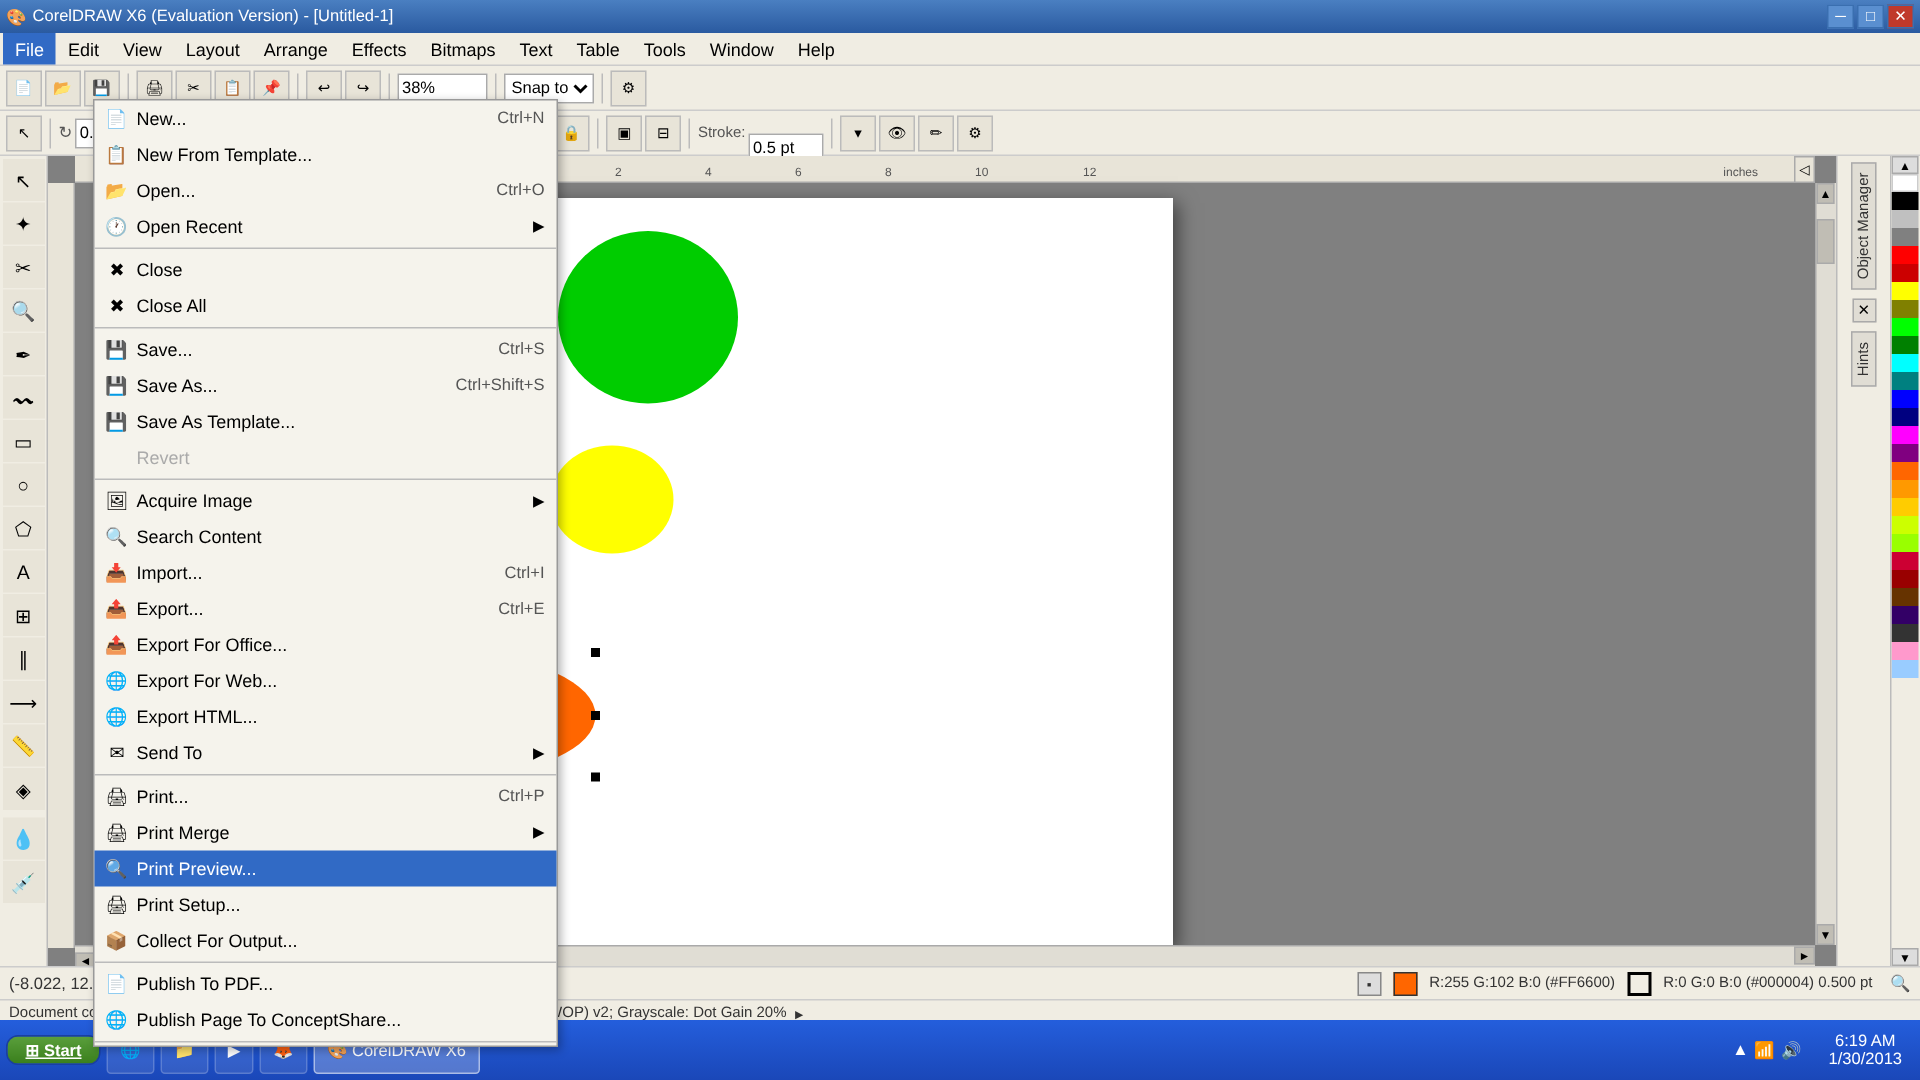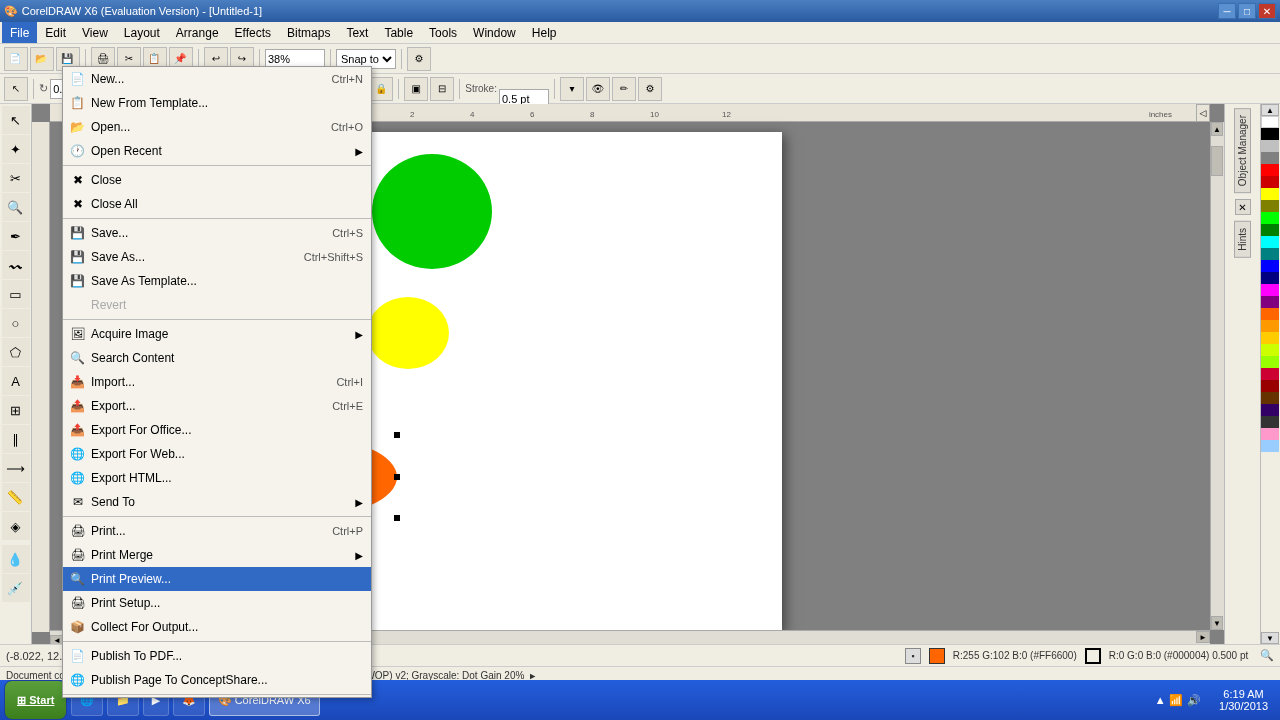"⊞ Start" div.taskbar-btn { height: 40px -> 20px }
